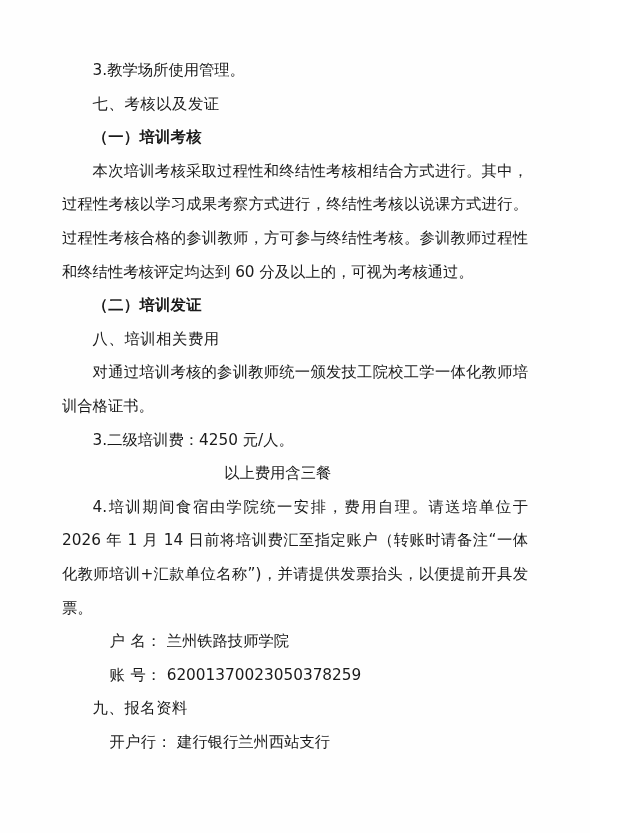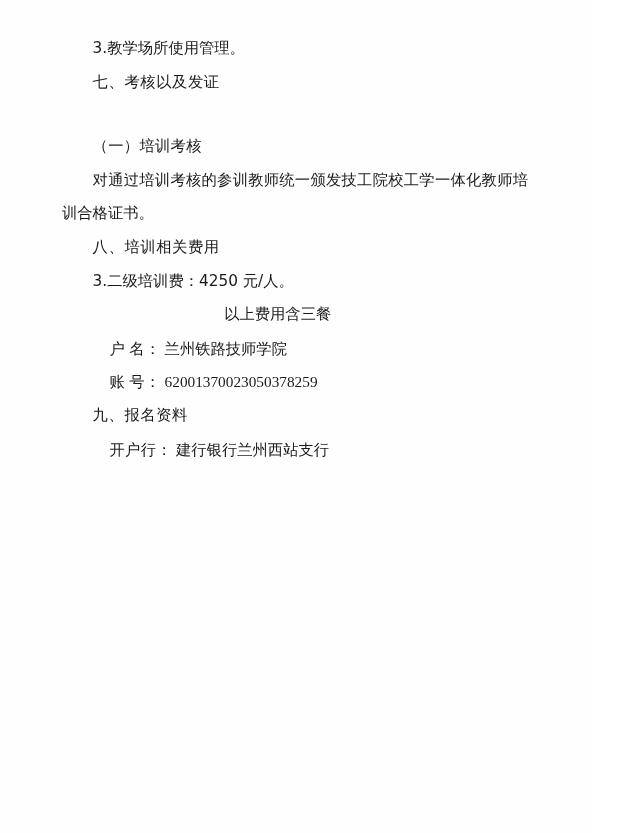"3.教学场所使用管理。" .page { padding: 32px 62px 0 62px -> 54px 62px 0 62px }
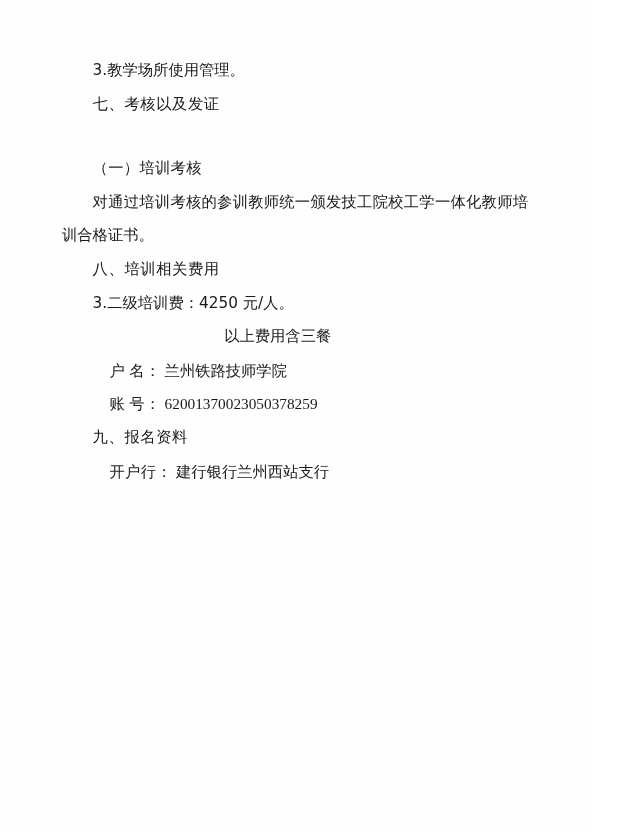"（一）培训考核" .subheading { font-weight: normal -> bold; margin-top: 31px -> none }
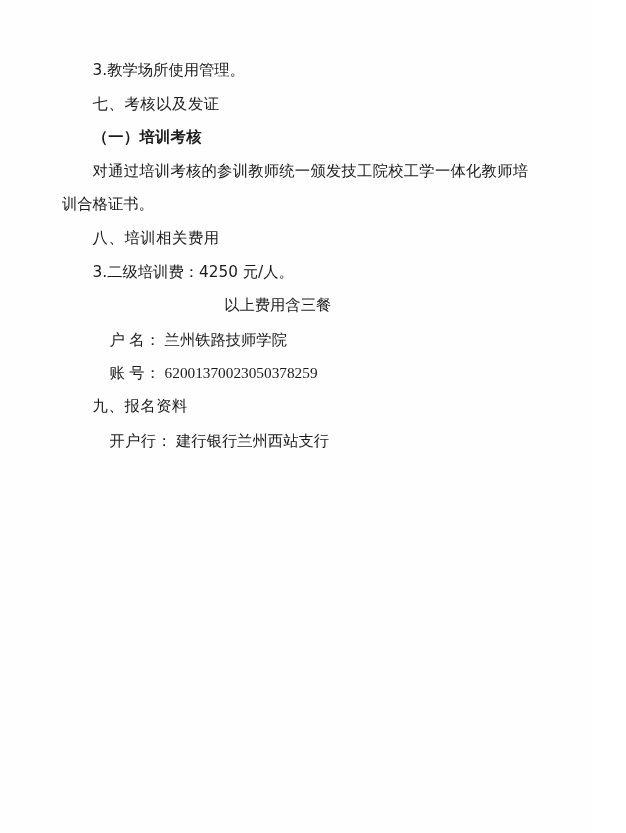"本次培训考核采取过程性和终结性考核相结合方式进行。其中，过程性考核以学习成果考察" p.p { html: none -> <p>本次培训考核采取过程性和终结性考核相结合方式进行。其中，过程性考核以学习成果考察方式进行，终结性考核以说课方式进行。过程性考核合格的参训教师，方可参与终结性考核。参训教师过程性和终结性考核评定均达到 60 分及以上的，可视为考核通过。</p> }
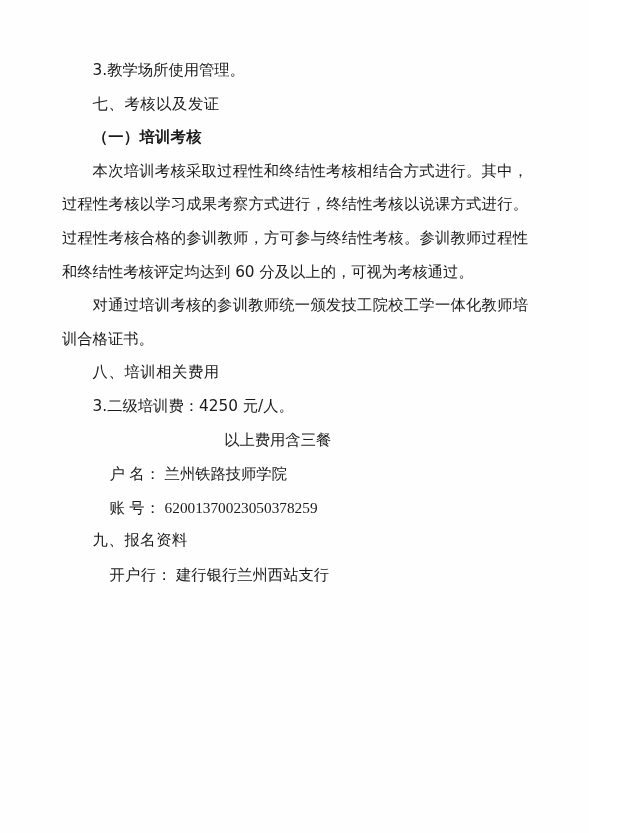"（二）培训发证" p.p { html: none -> <p>（二）培训发证</p> }
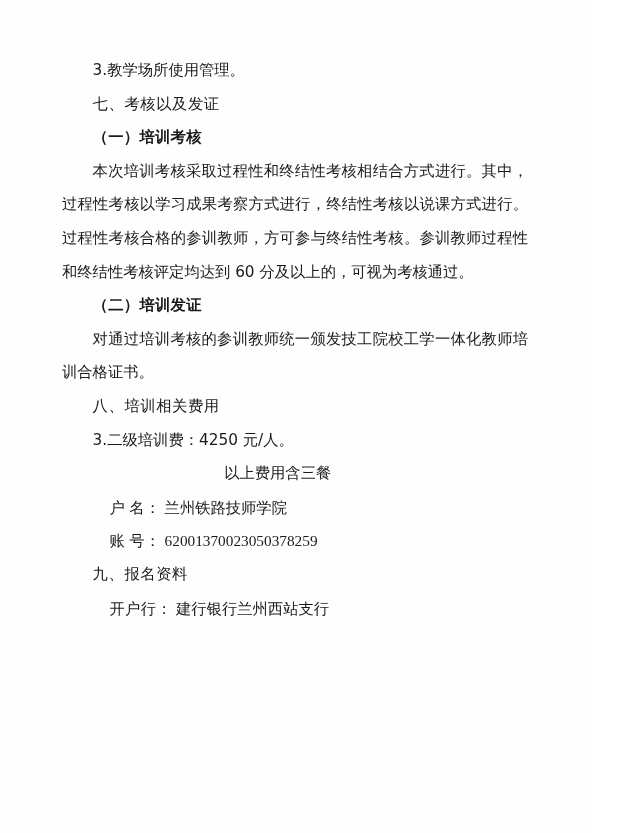"对通过培训考核的参训教师统一颁发技工院校工学一体化教师培训合格证书。" p.p { order: before "八、培训相关费用" -> after "八、培训相关费用" }
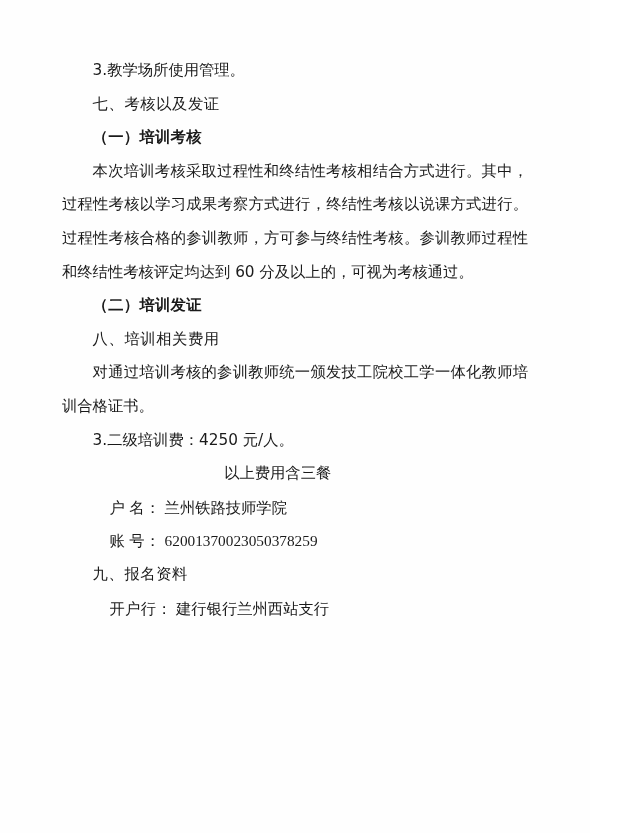"4.培训期间食宿由学院统一安排，费用自理。请送培单位于 2026 年 1 月" p.p { html: none -> <p>4.培训期间食宿由学院统一安排，费用自理。请送培单位于 2026 年 1 月 14 日前将培训费汇至指定账户（转账时请备注“一体化教师培训+汇款单位名称”)，并请提供发票抬头，以便提前开具发票。</p> }
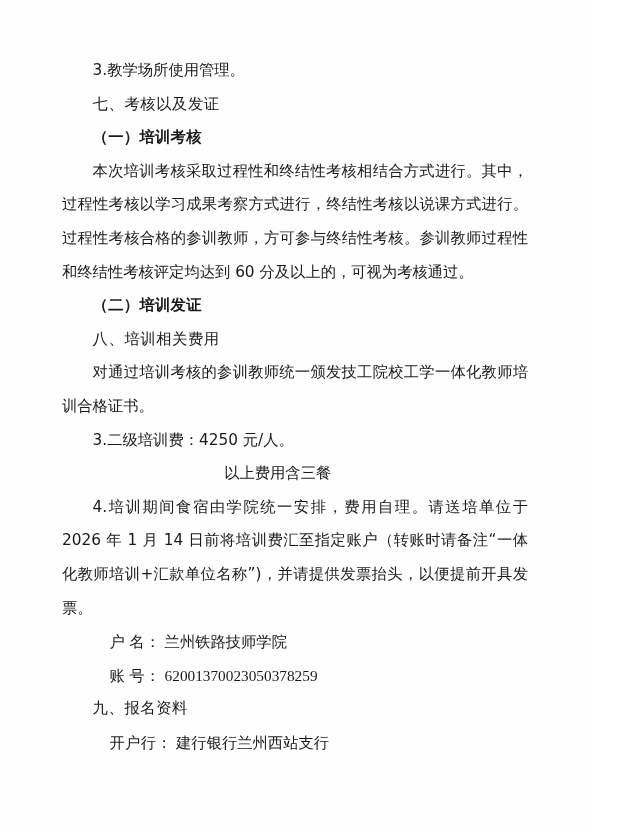"户 名： 兰州铁路技师学院" .bank-line { font-family: Liberation Serif, serif -> none }
